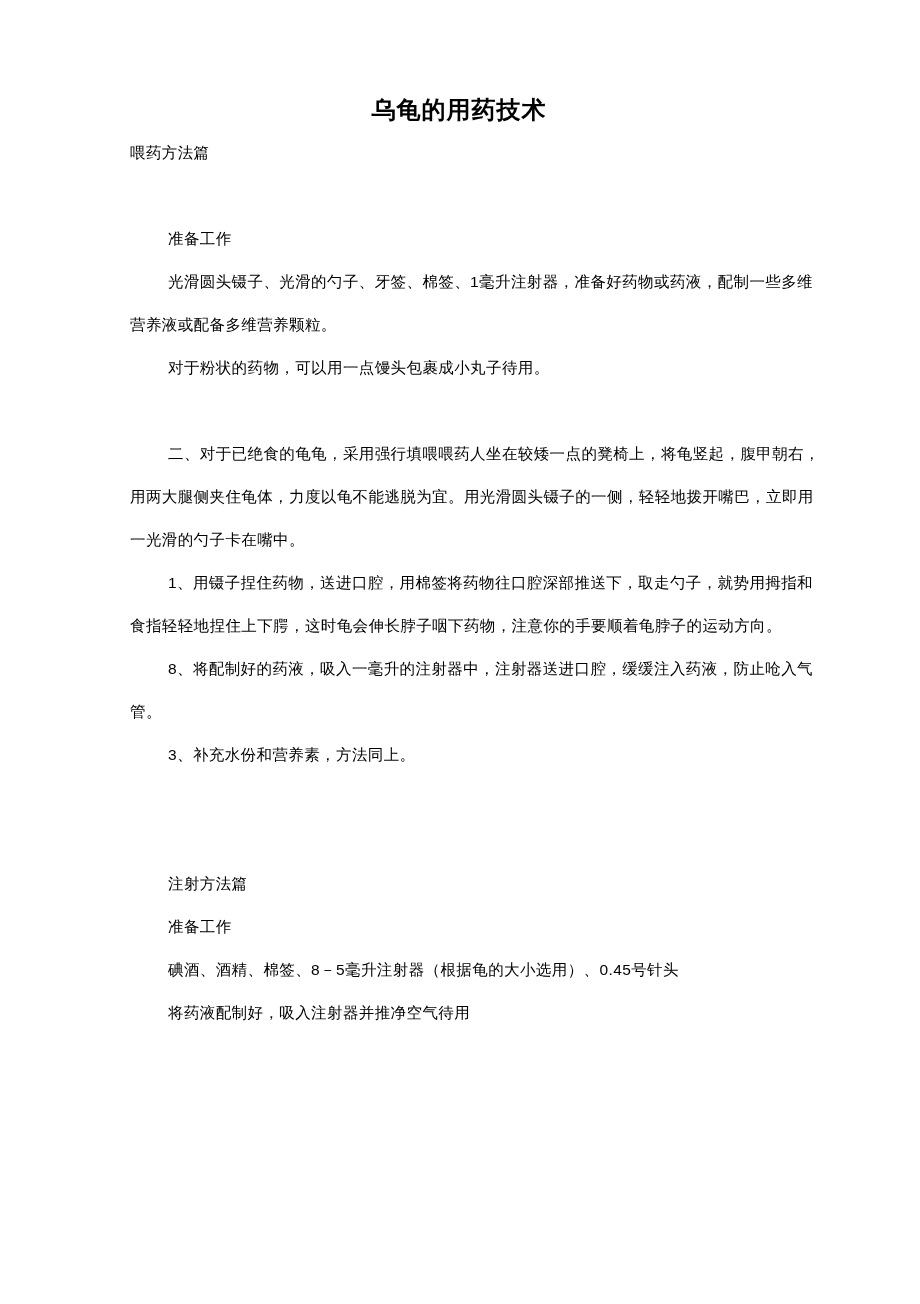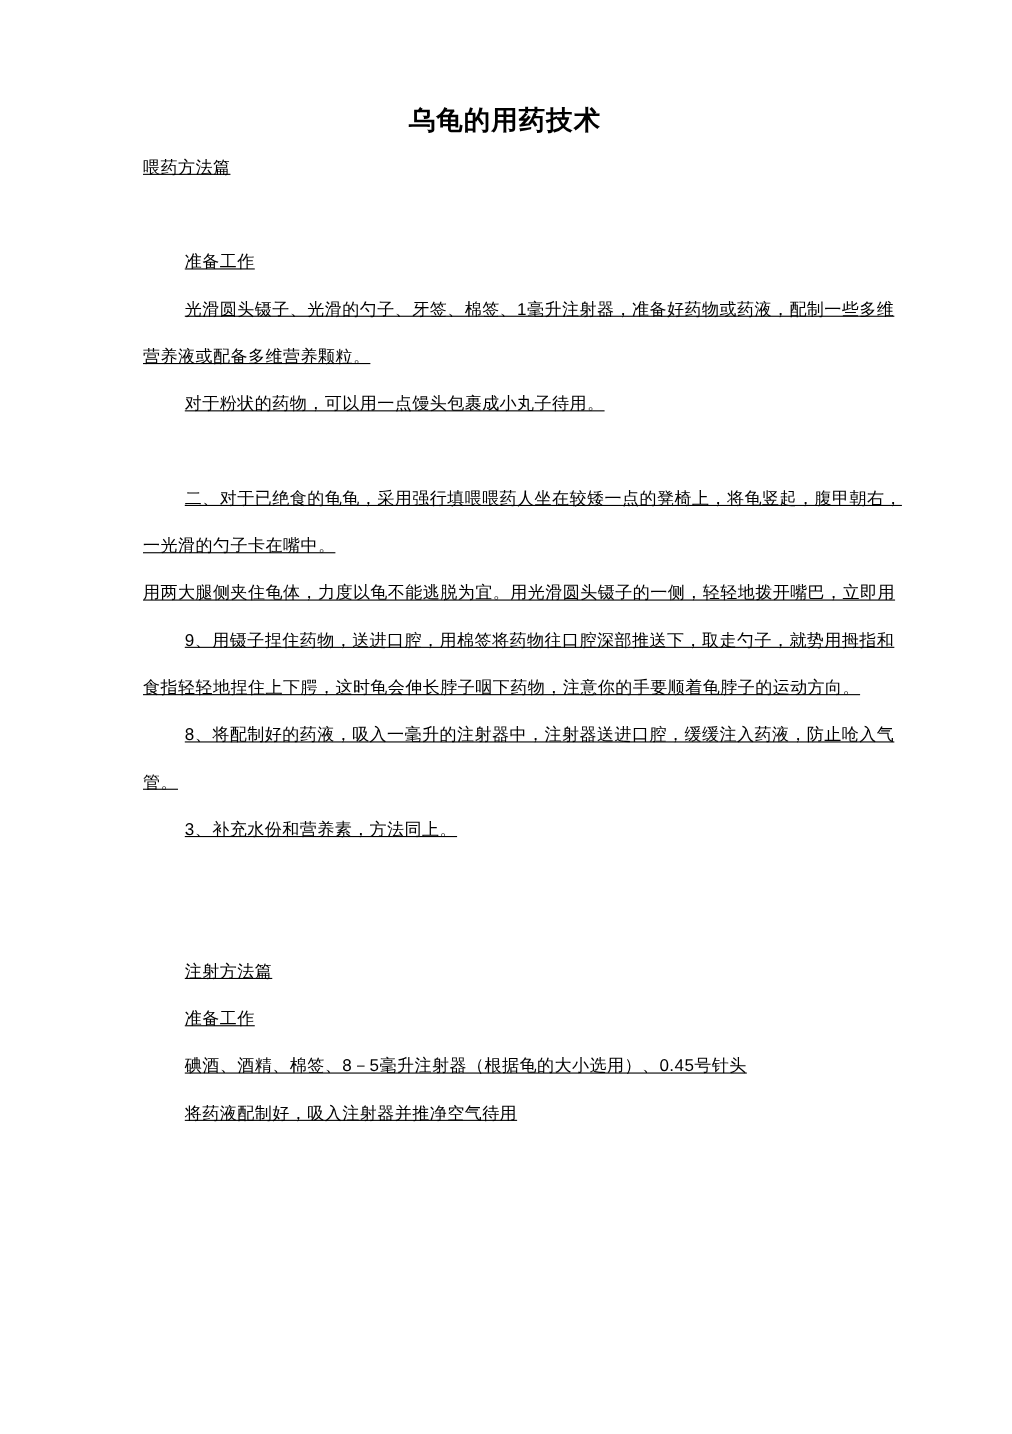"喂药方法篇" .doc-body { text-decoration: underline -> none }
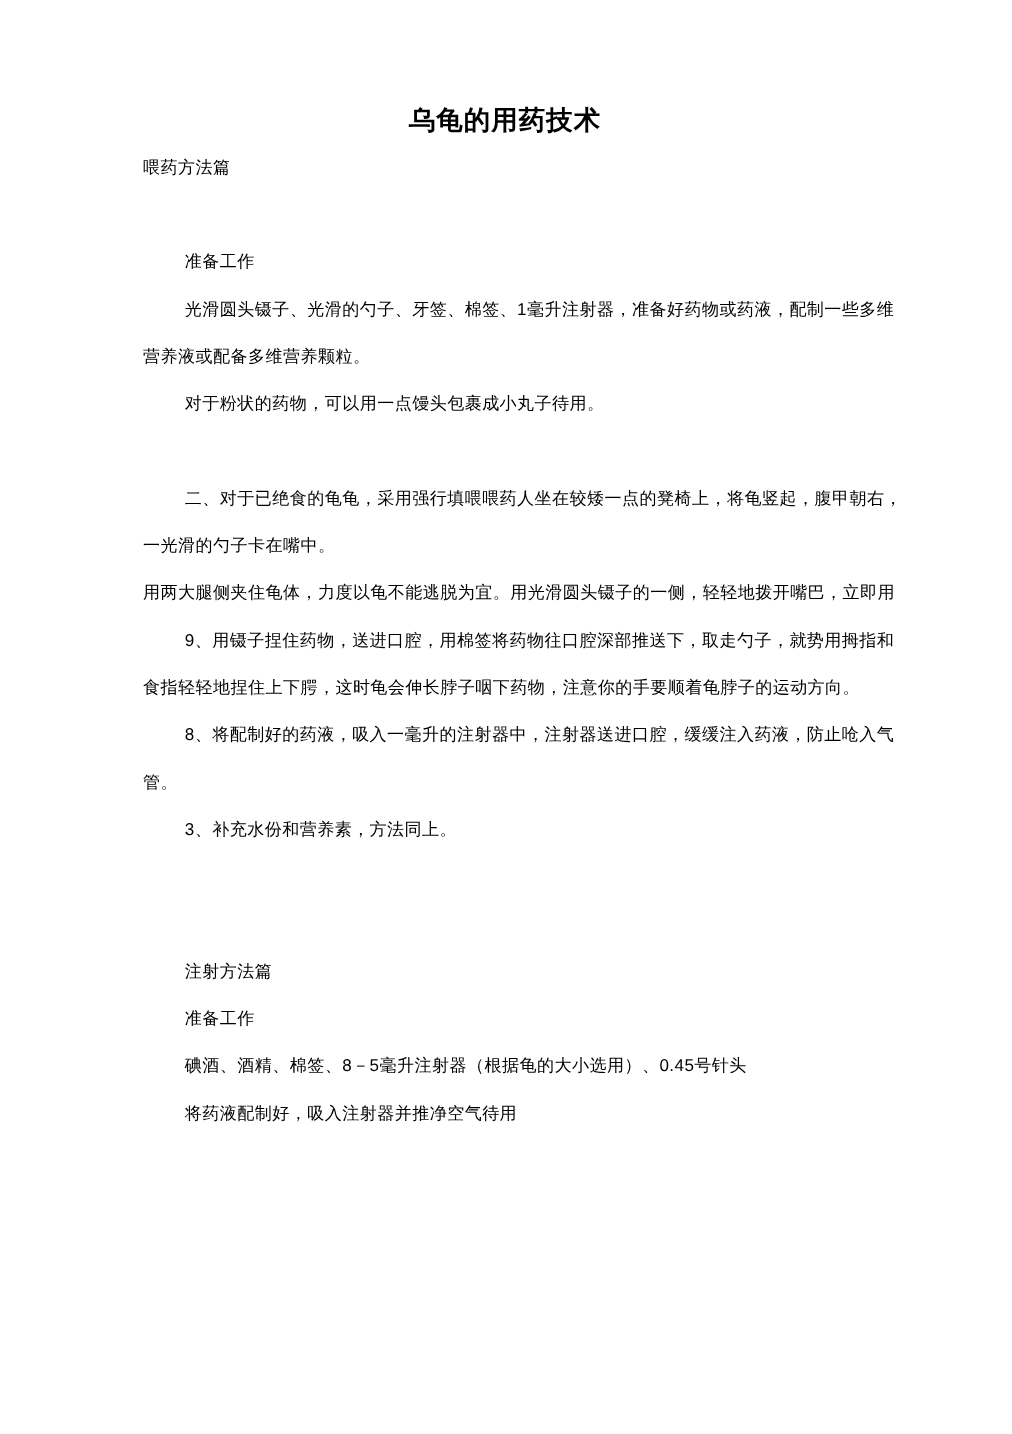"一光滑的勺子卡在嘴中。" div.line { order: before "用两大腿侧夹住龟体，力度以龟不能逃脱为宜。用光滑圆头镊子的一侧，轻轻地拨开嘴巴，" -> after "用两大腿侧夹住龟体，力度以龟不能逃脱为宜。用光滑圆头镊子的一侧，轻轻地拨开嘴巴，" }
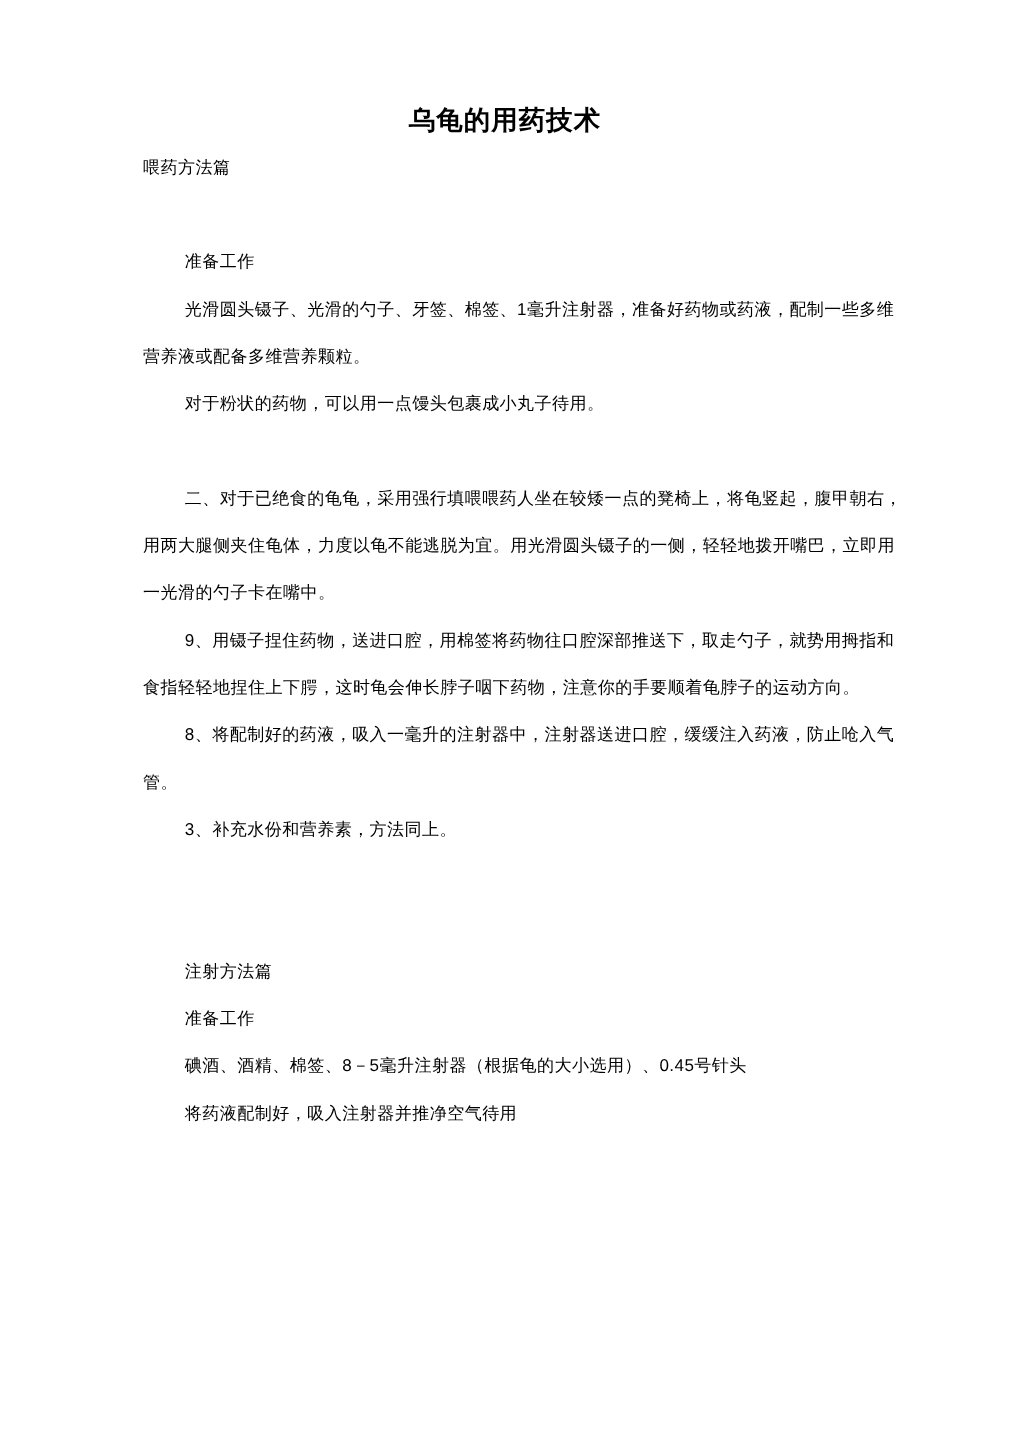"9、用镊子捏住药物，送进口腔，用棉签将药物往口腔深部推送下，取走勺子，就势用拇指" div.line { text: 9 -> 1 }
